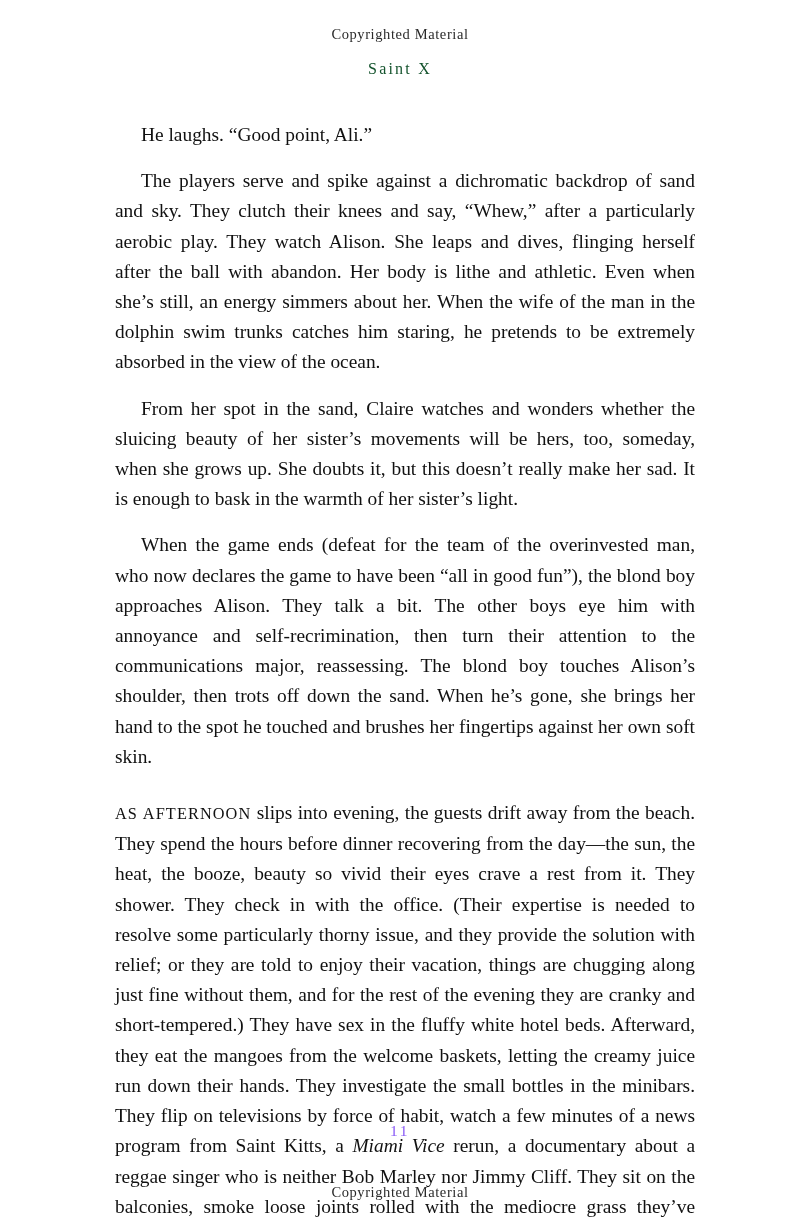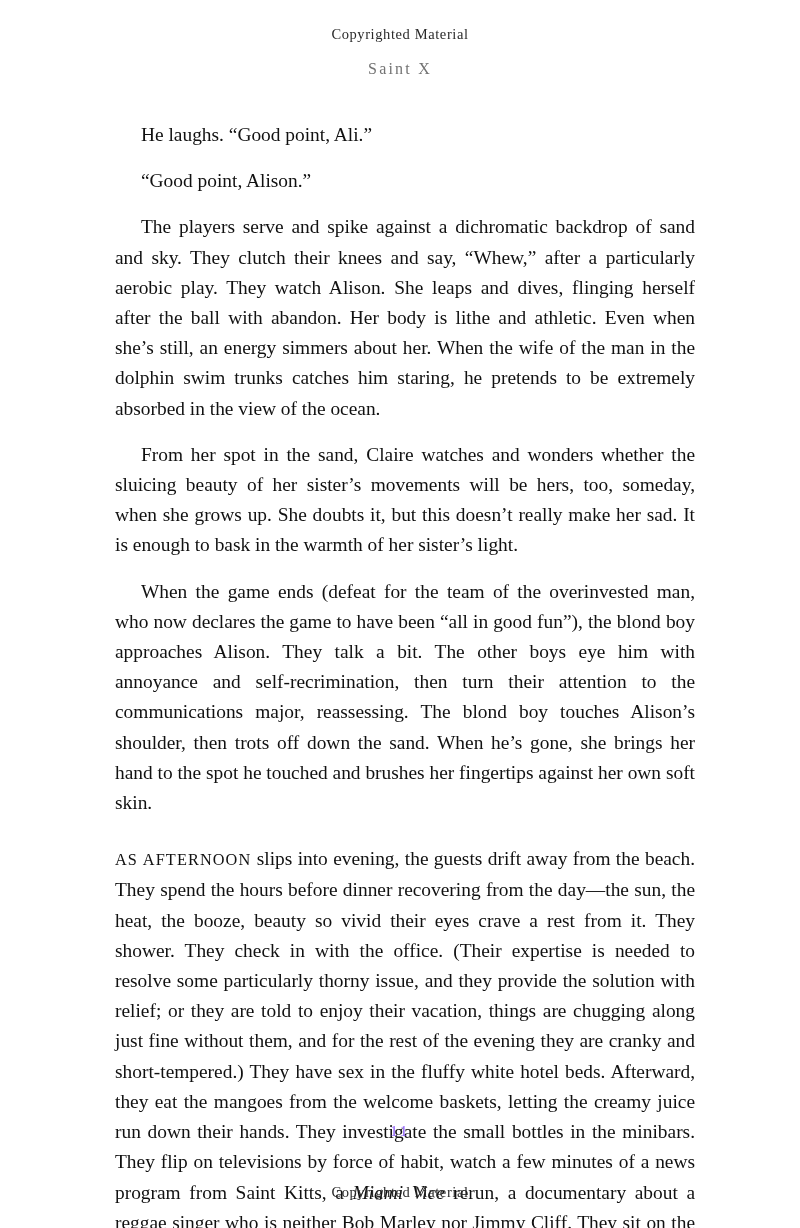"Saint X" .running-head { color: #737373 -> #14532d }
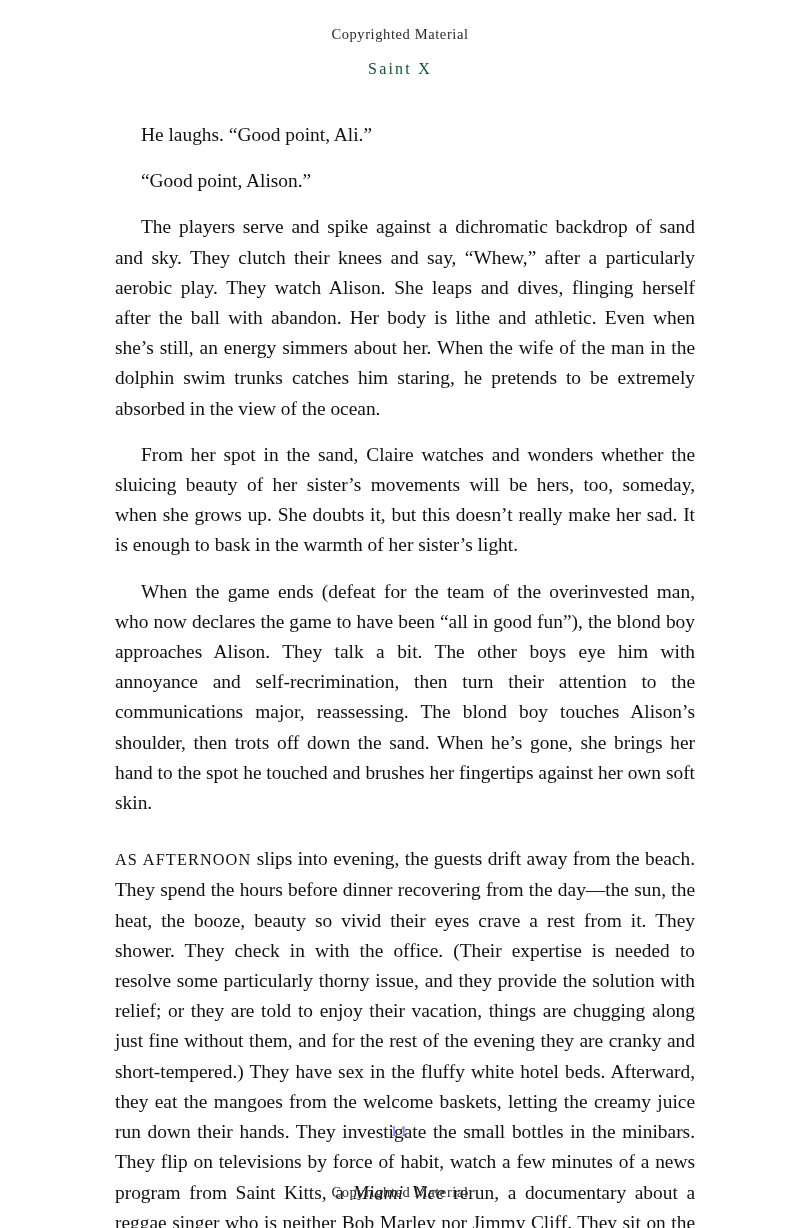"“Good point, Alison.”" p.para { html: <p>“Good point, Alison.”</p> -> none }
